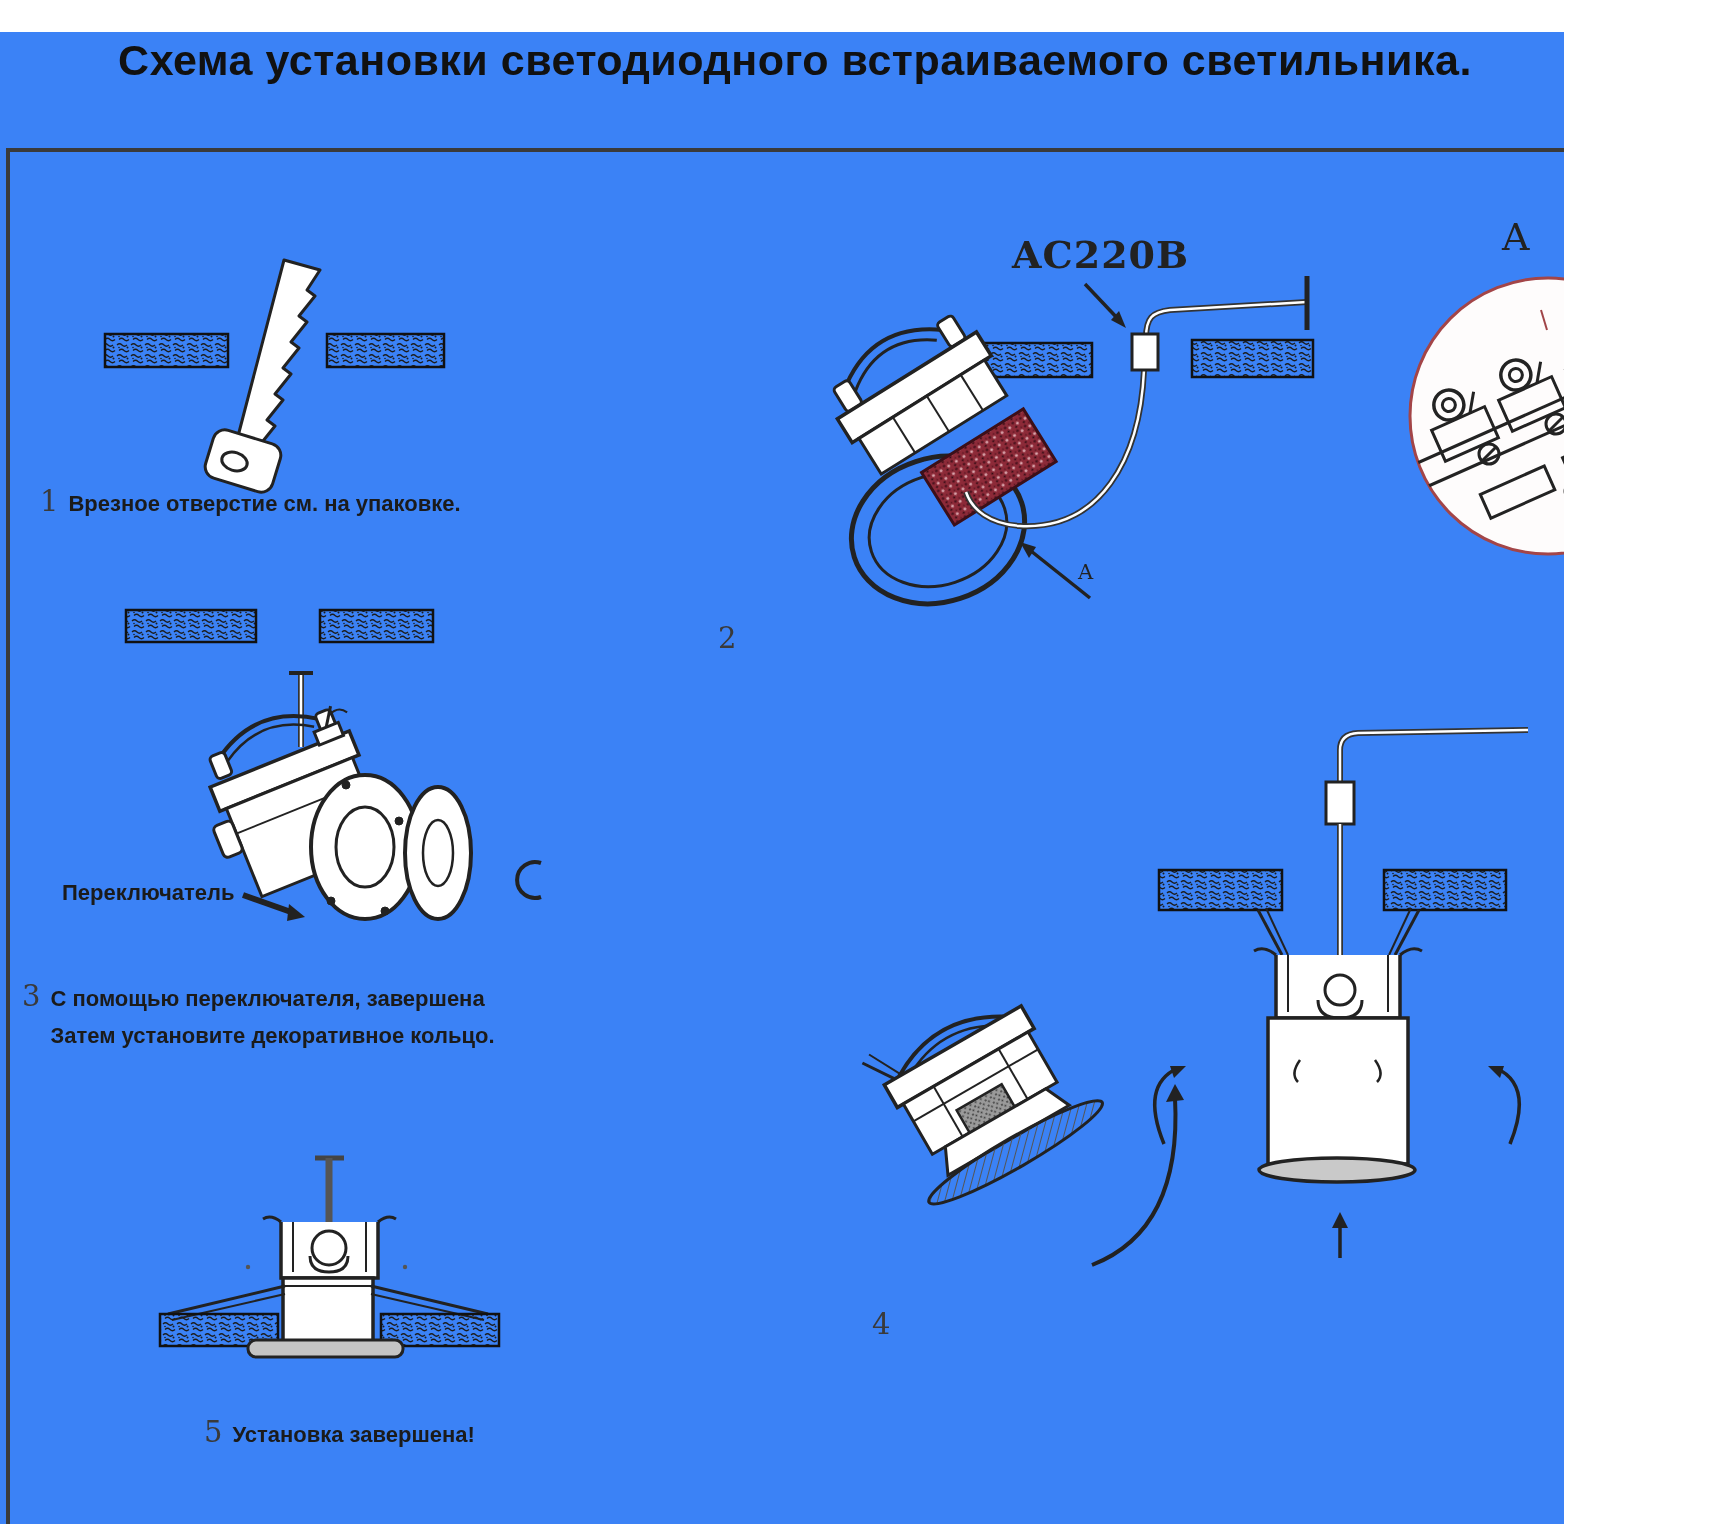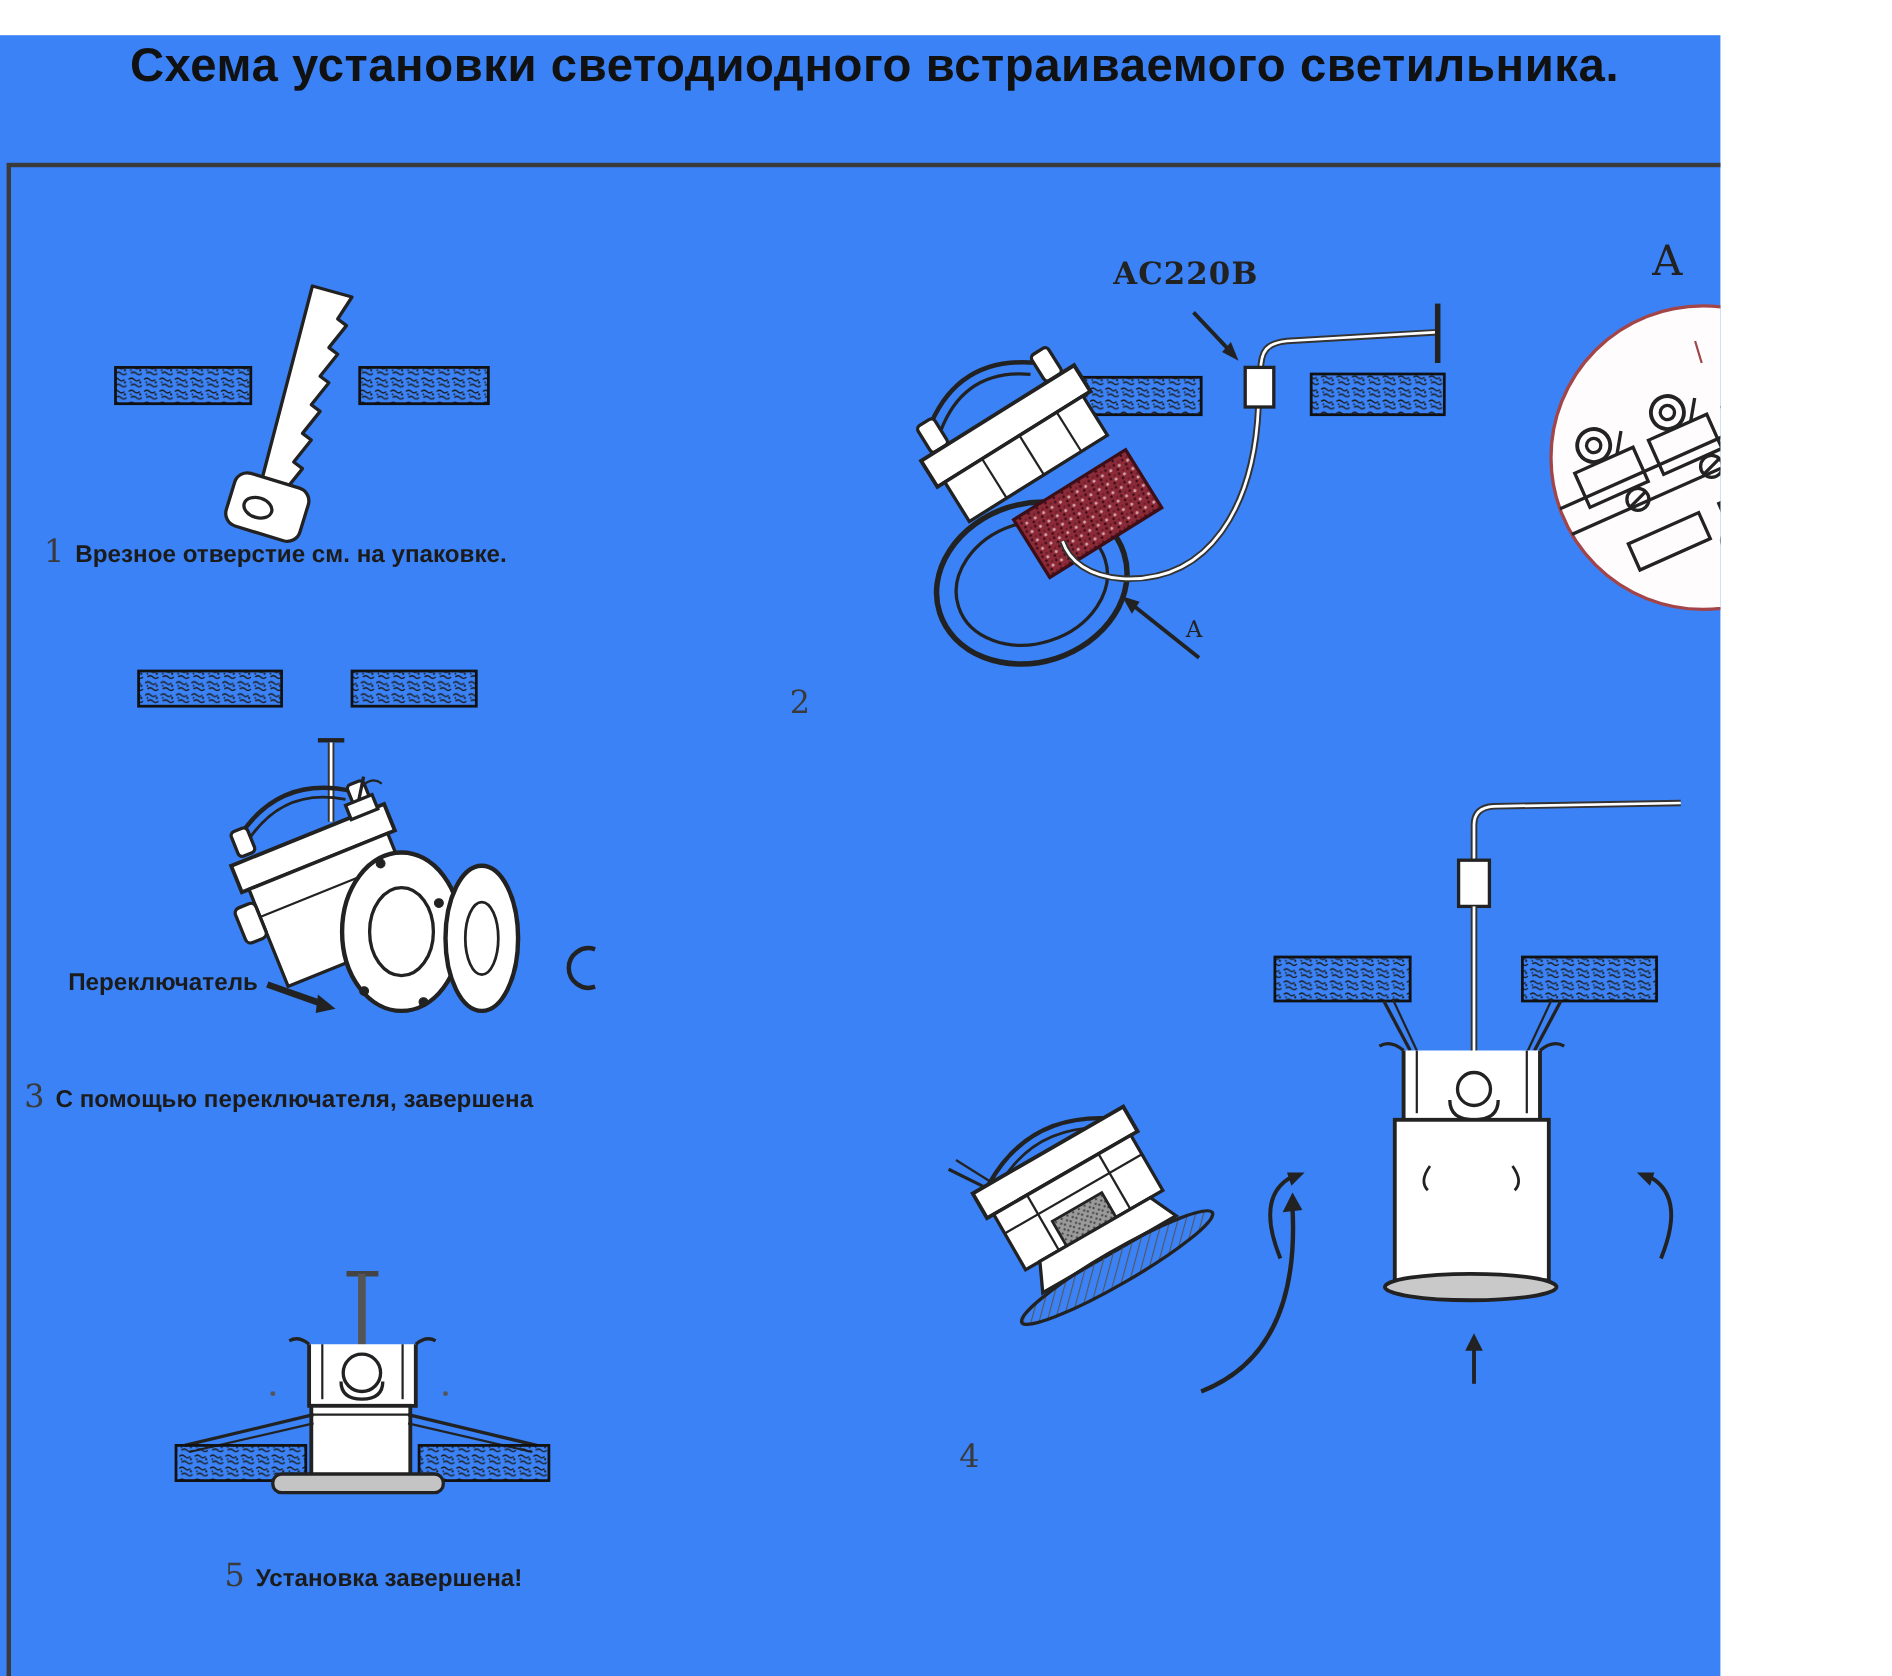"AC220В" .ac220 { font-size: 28px -> 38px }
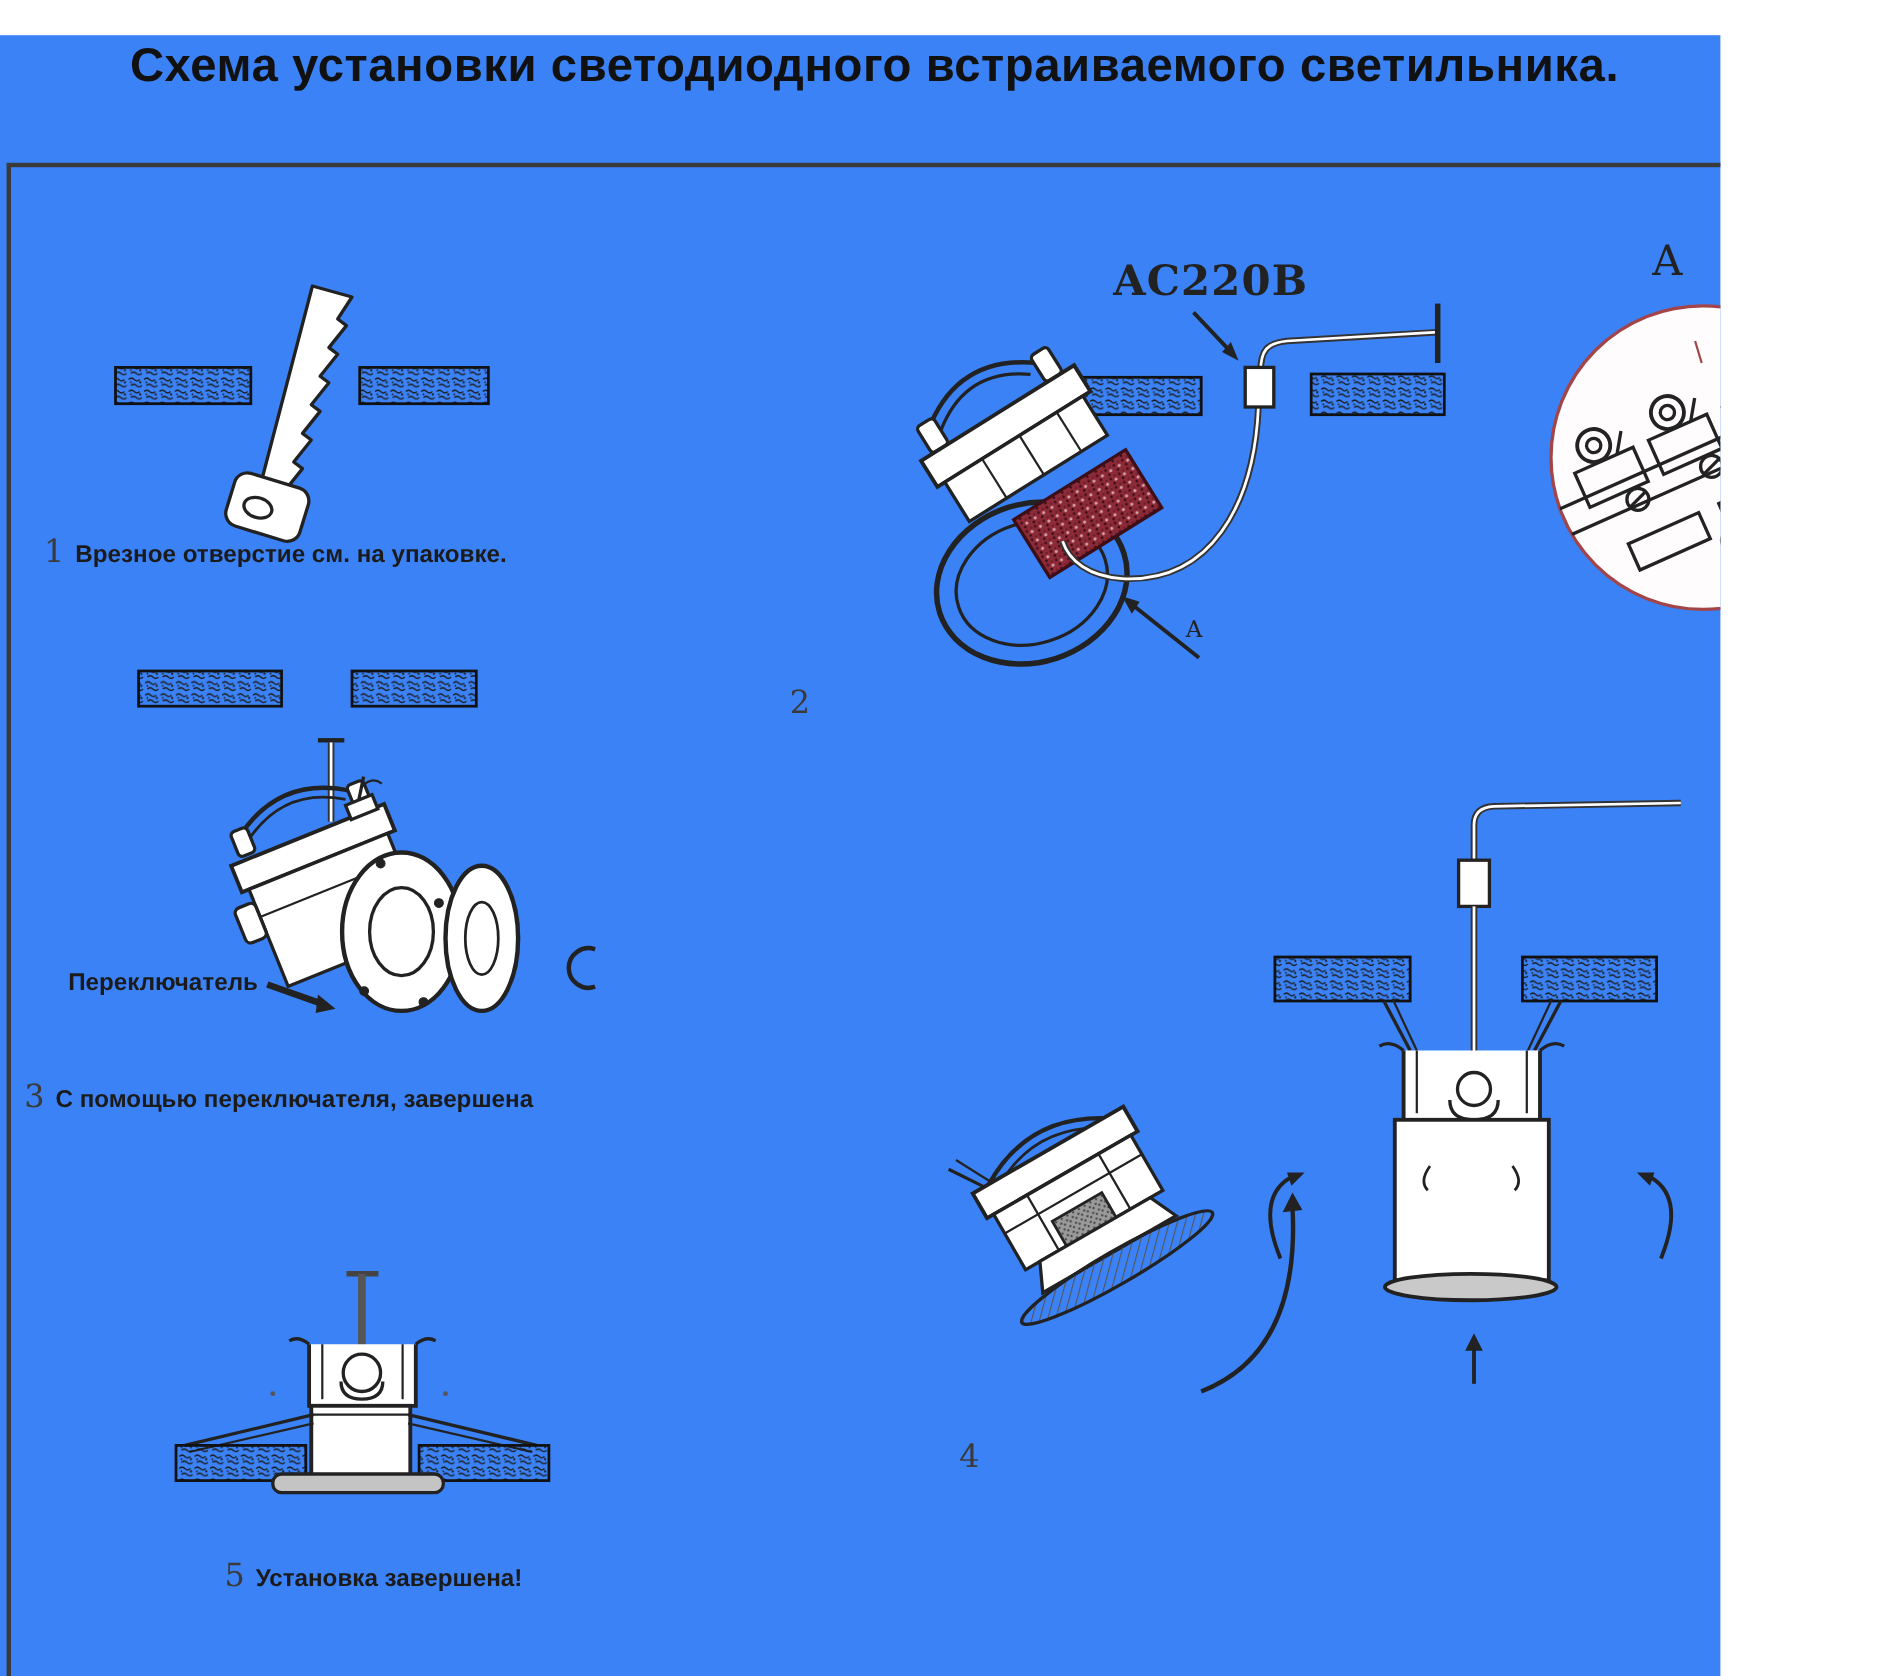"Затем установите декоративное кольцо." div { html: none -> <div>Затем установите декоративное кольцо.</div> }
